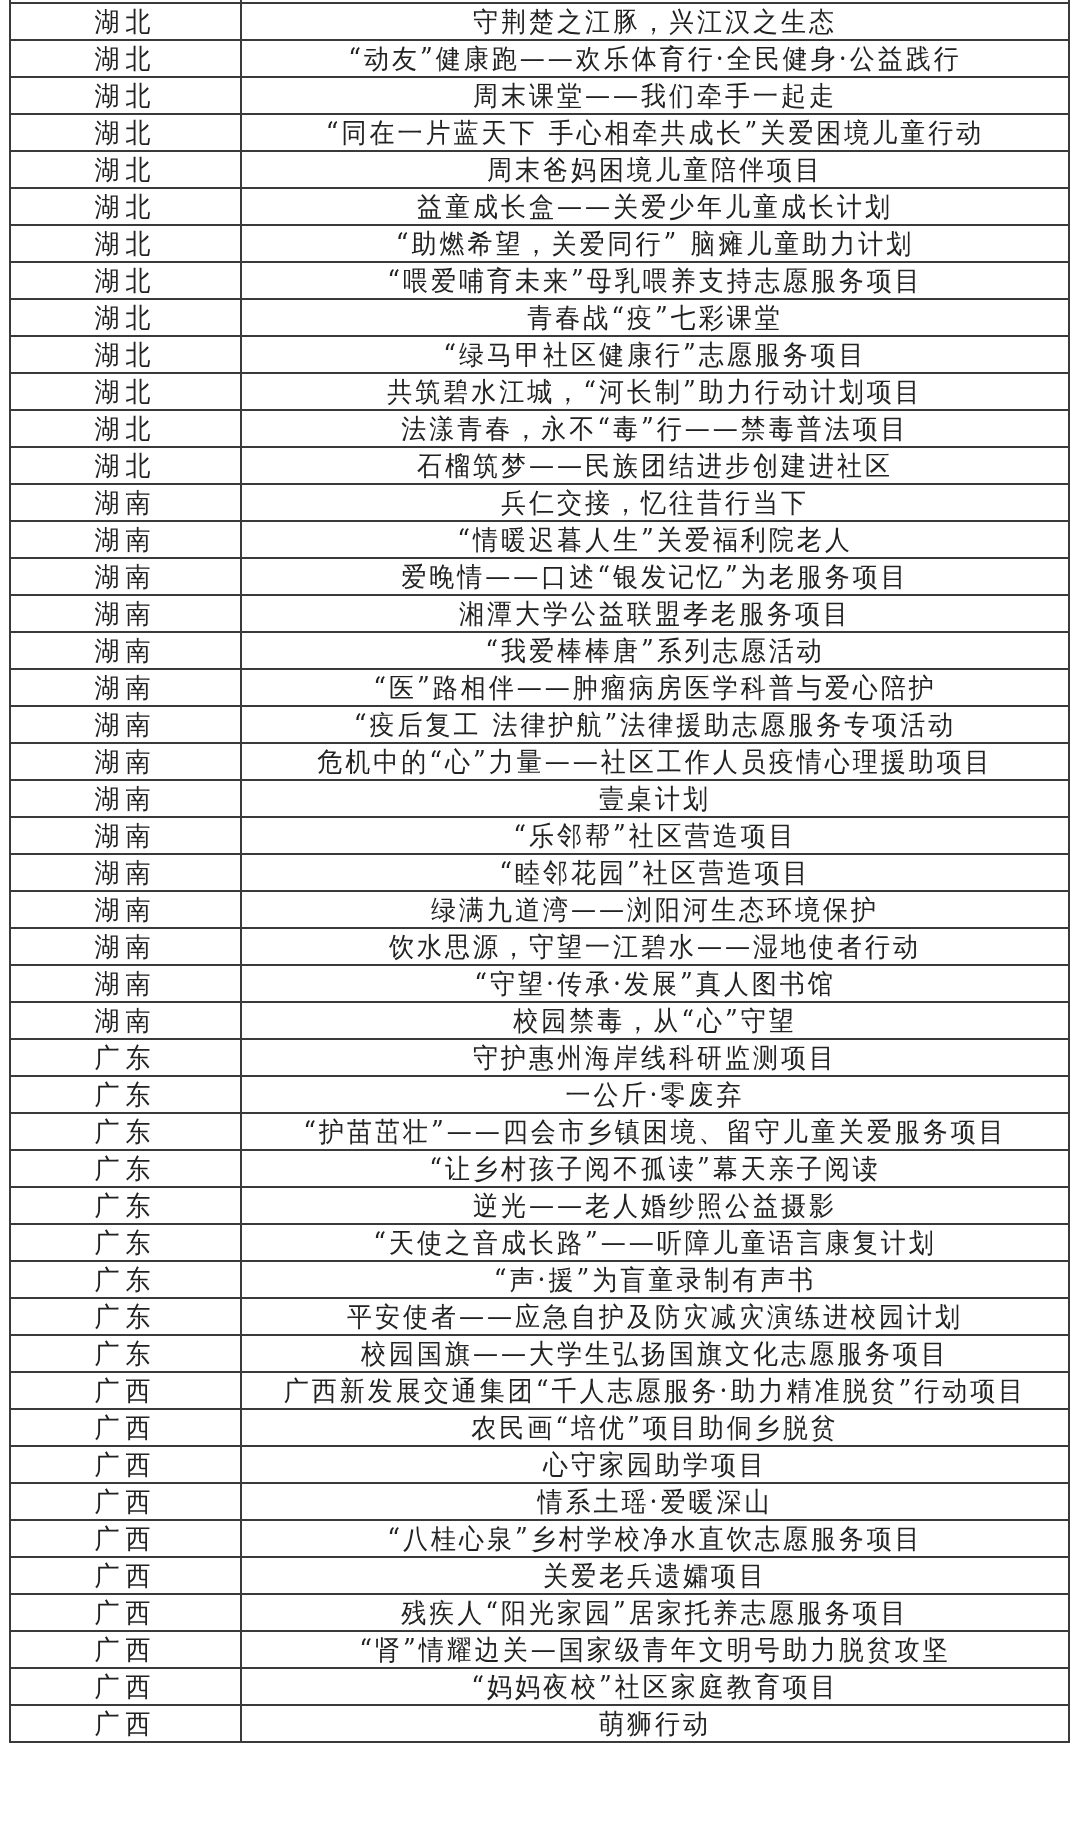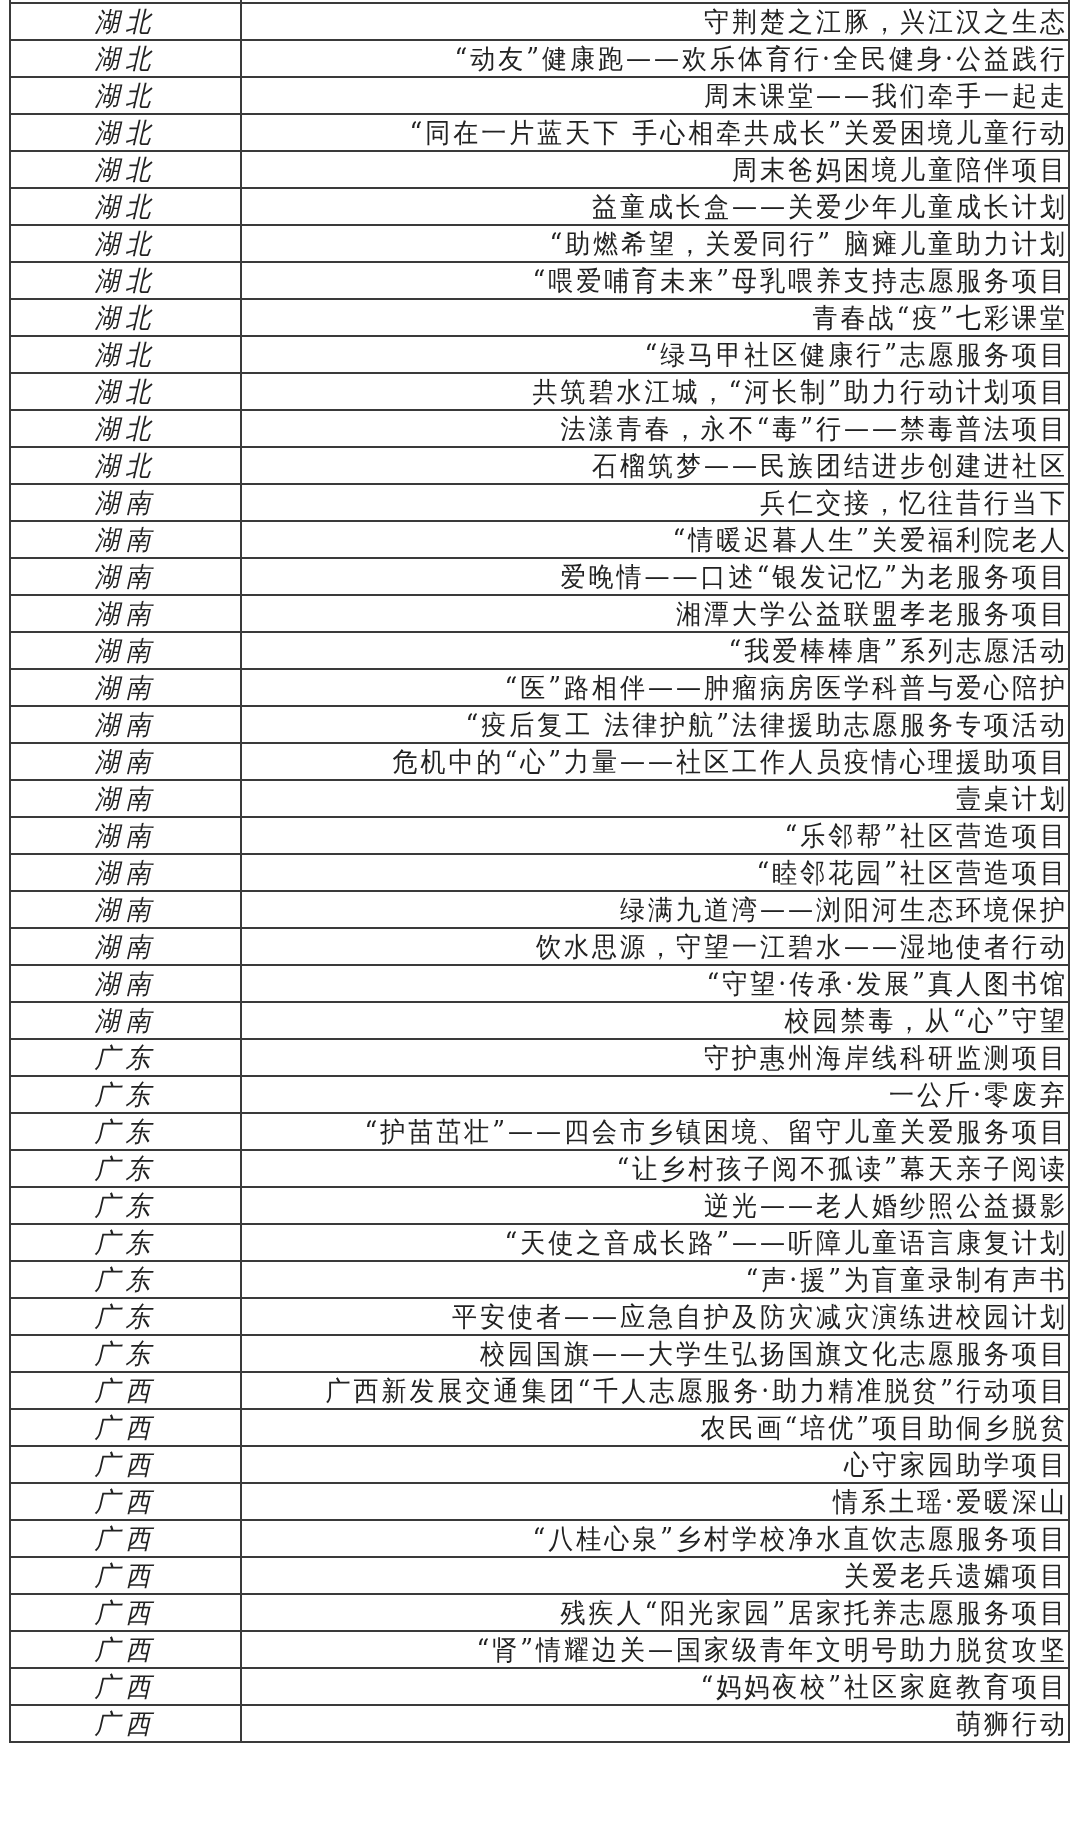"湖北" td.province { font-style: italic -> none }
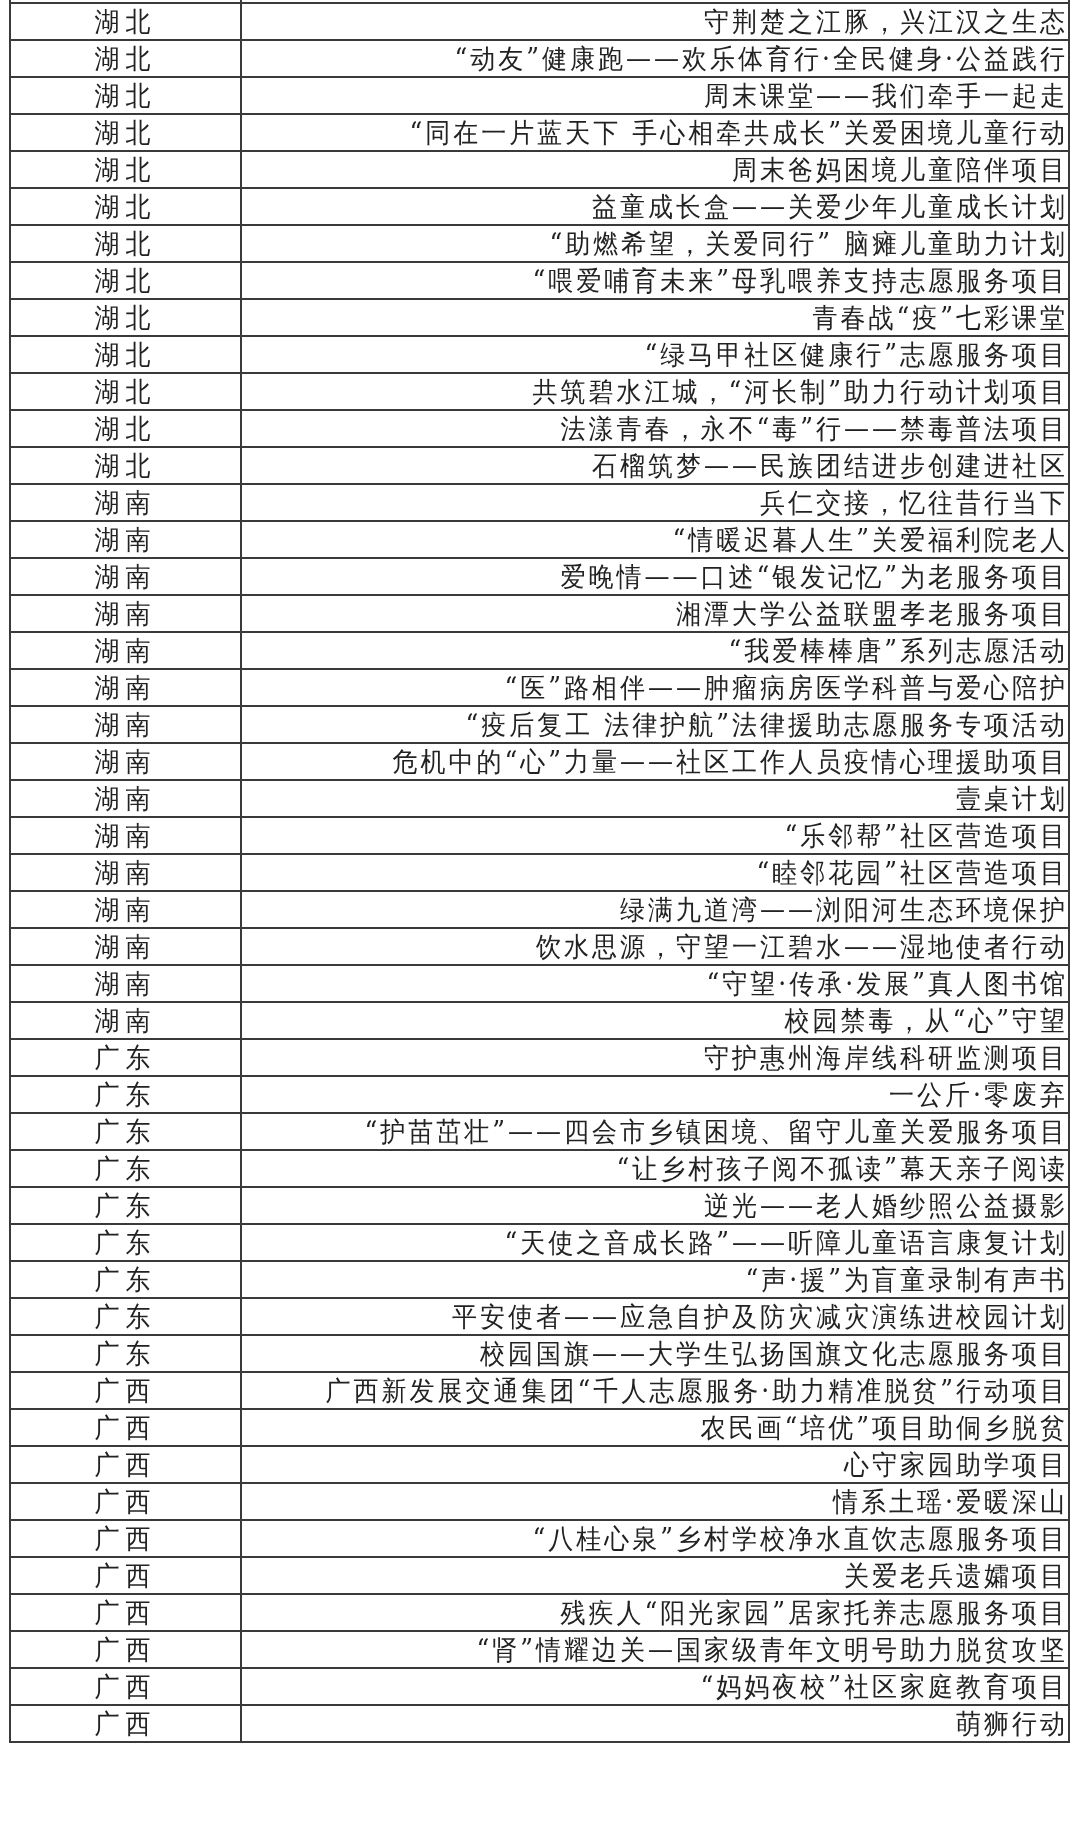"守荆楚之江豚，兴江汉之生态" td.project { text-align: right -> center }
